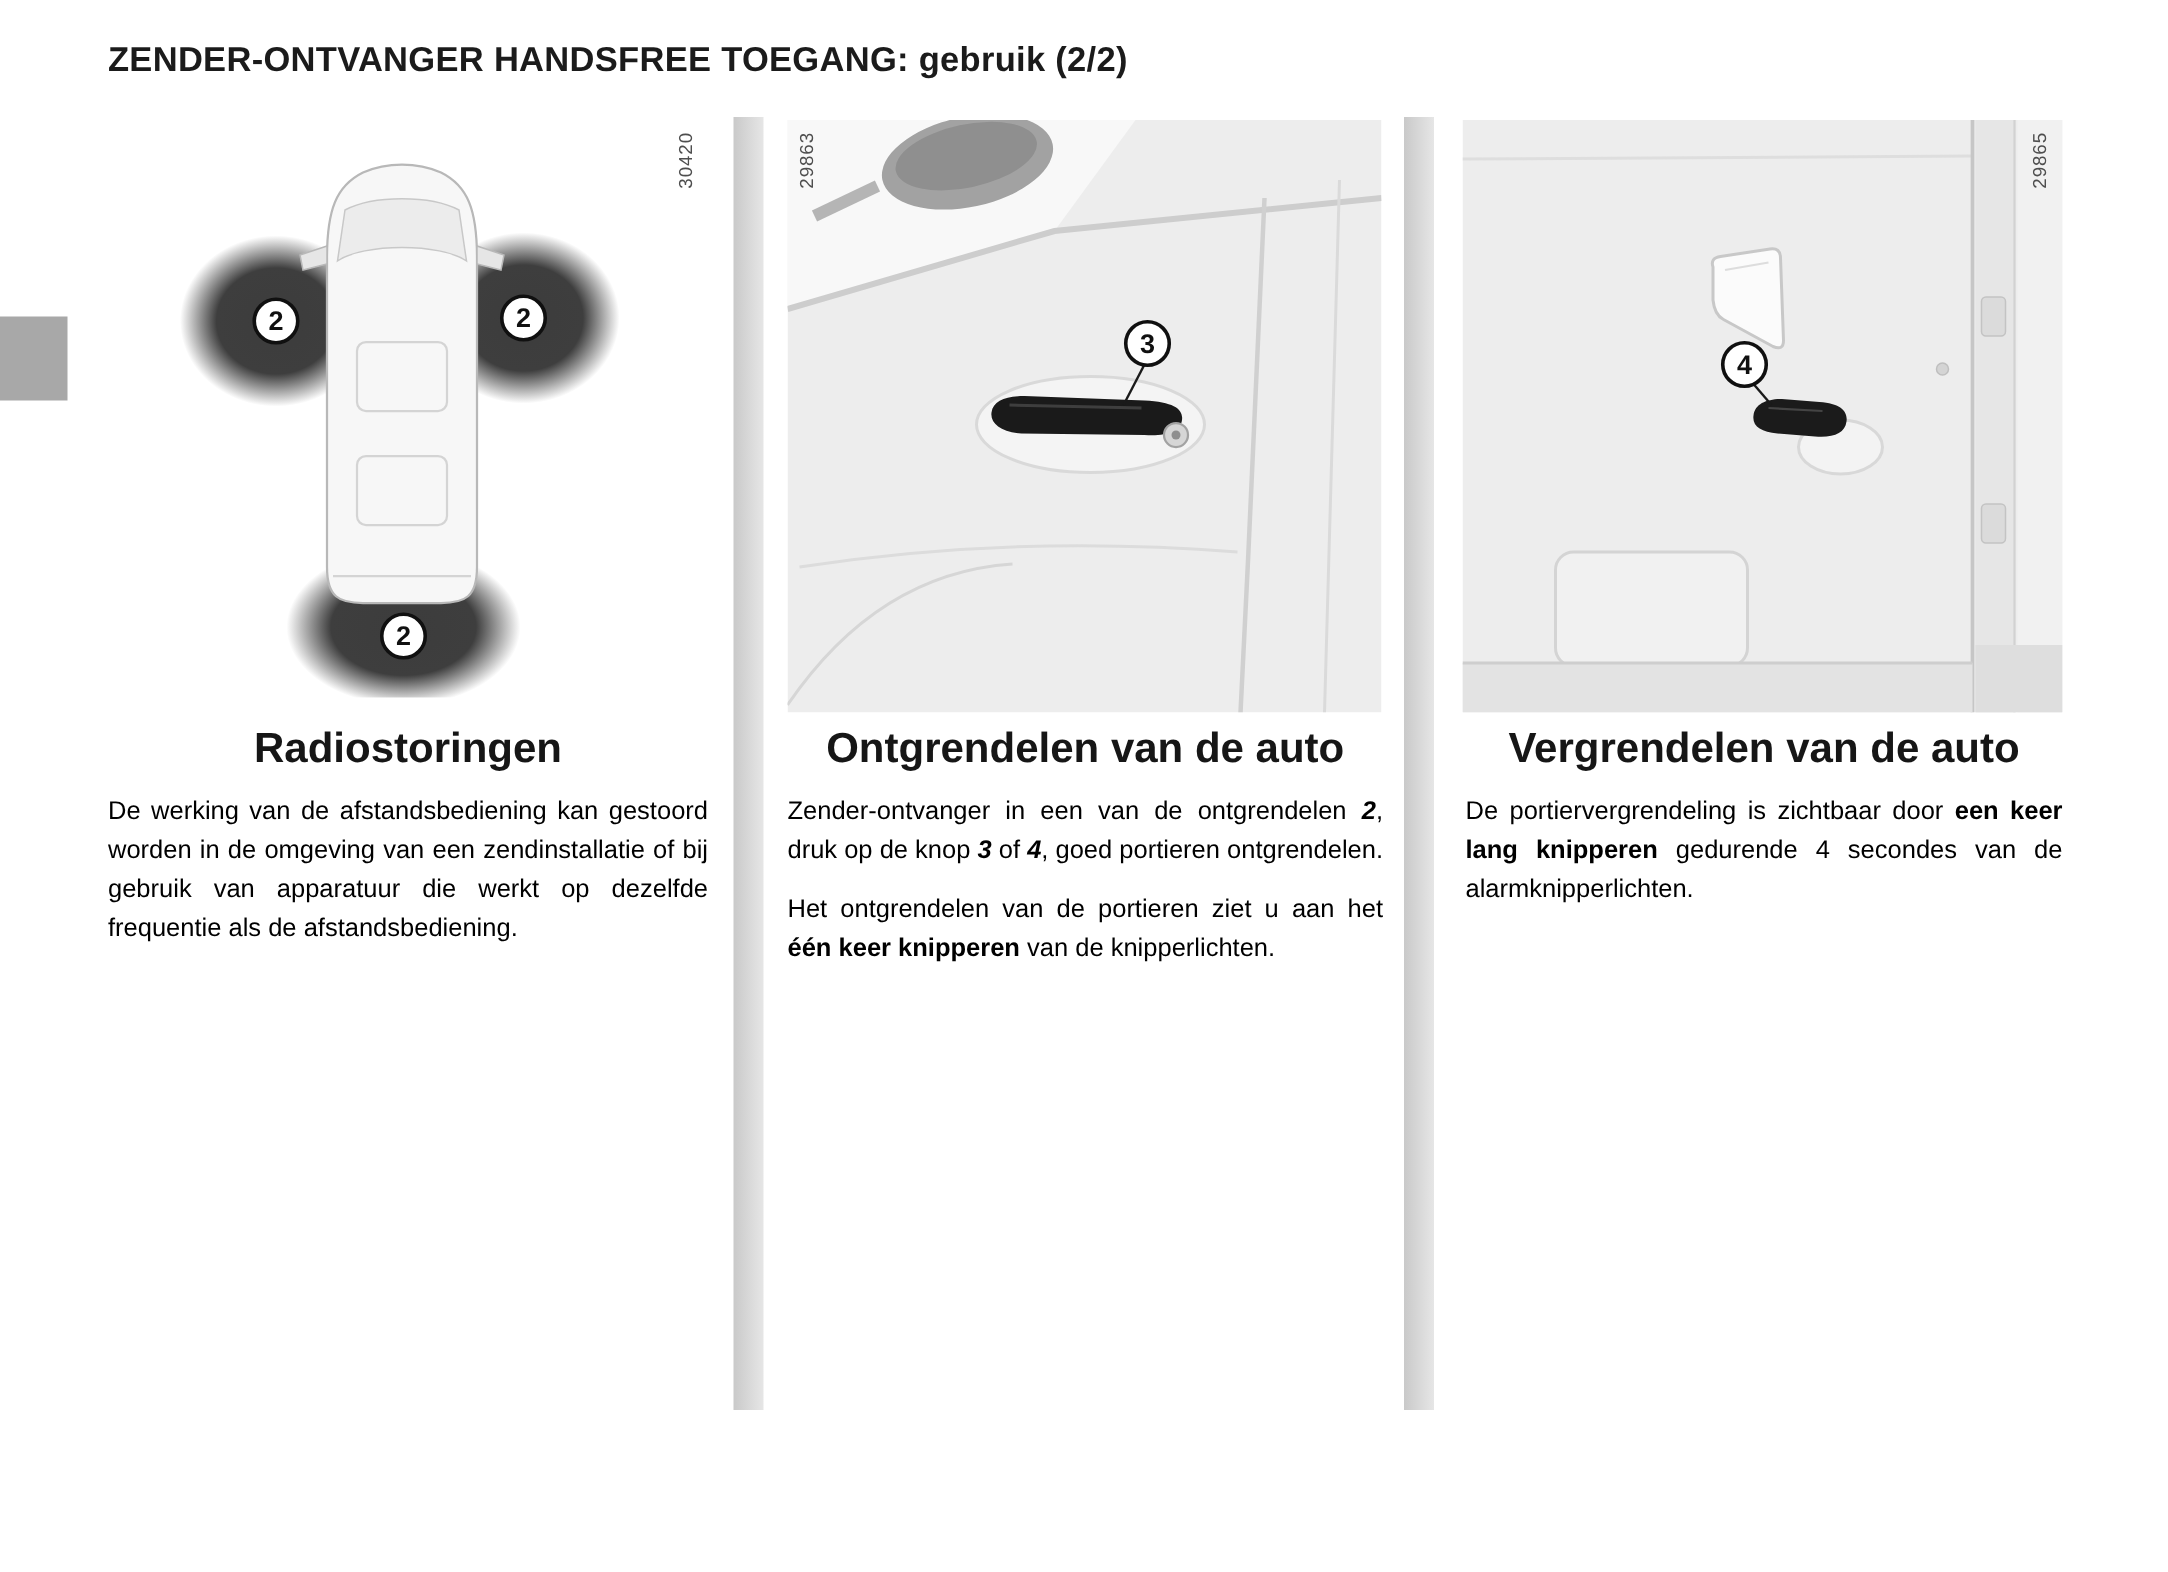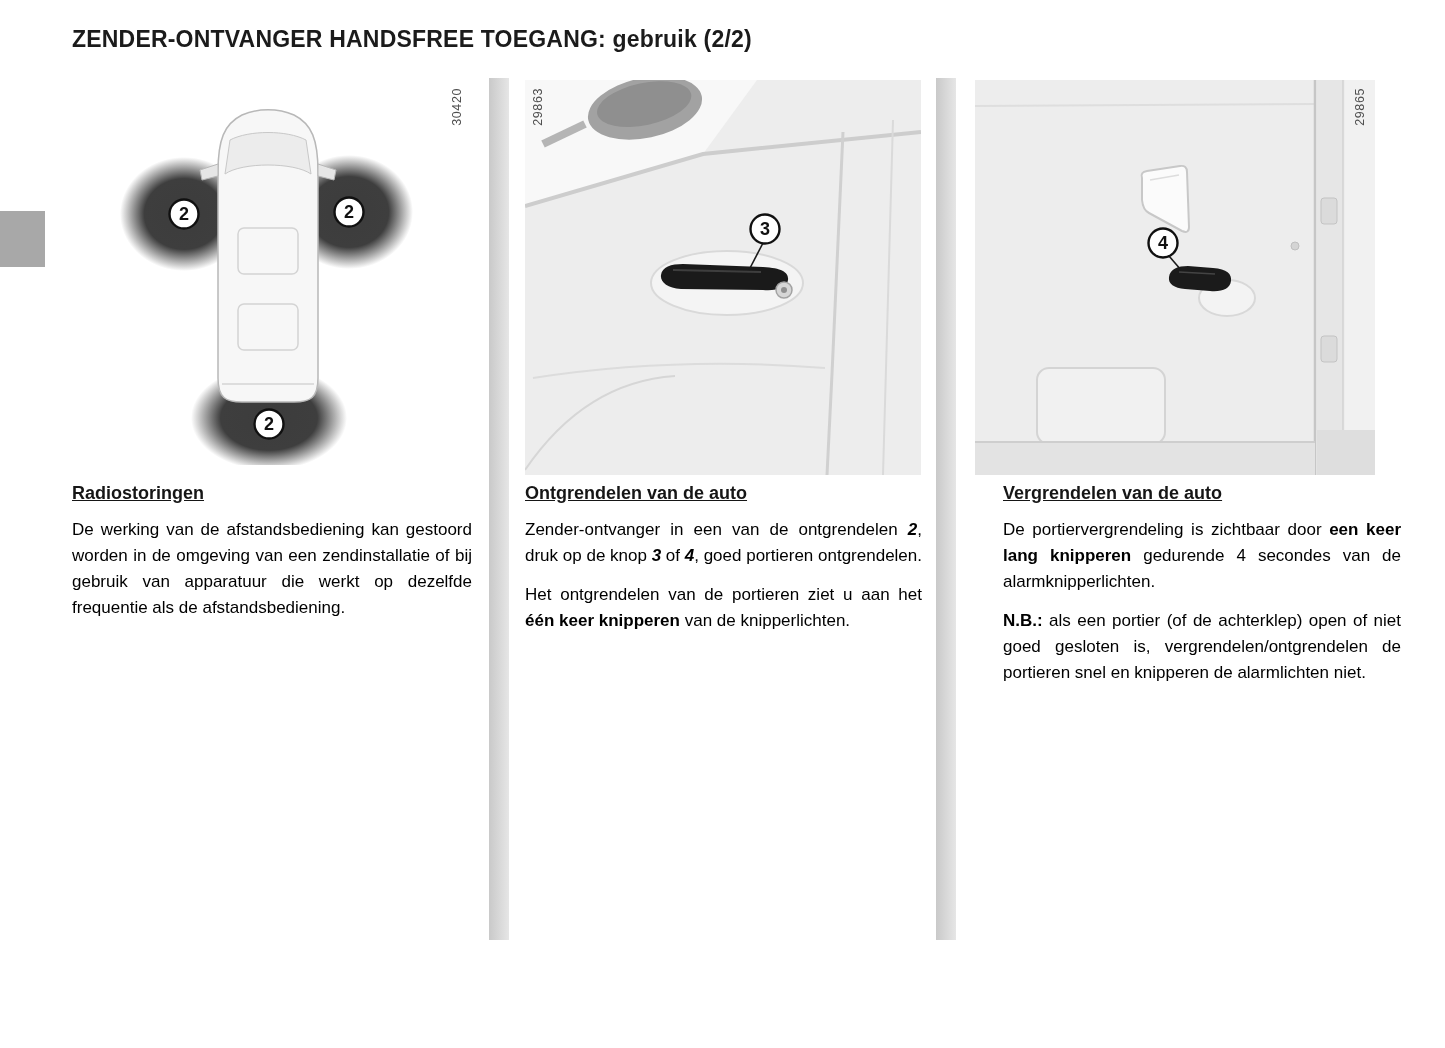"Radiostoringen" .col h2 { font-size: 18px -> 28px; text-align: left -> center; text-decoration: underline -> none }
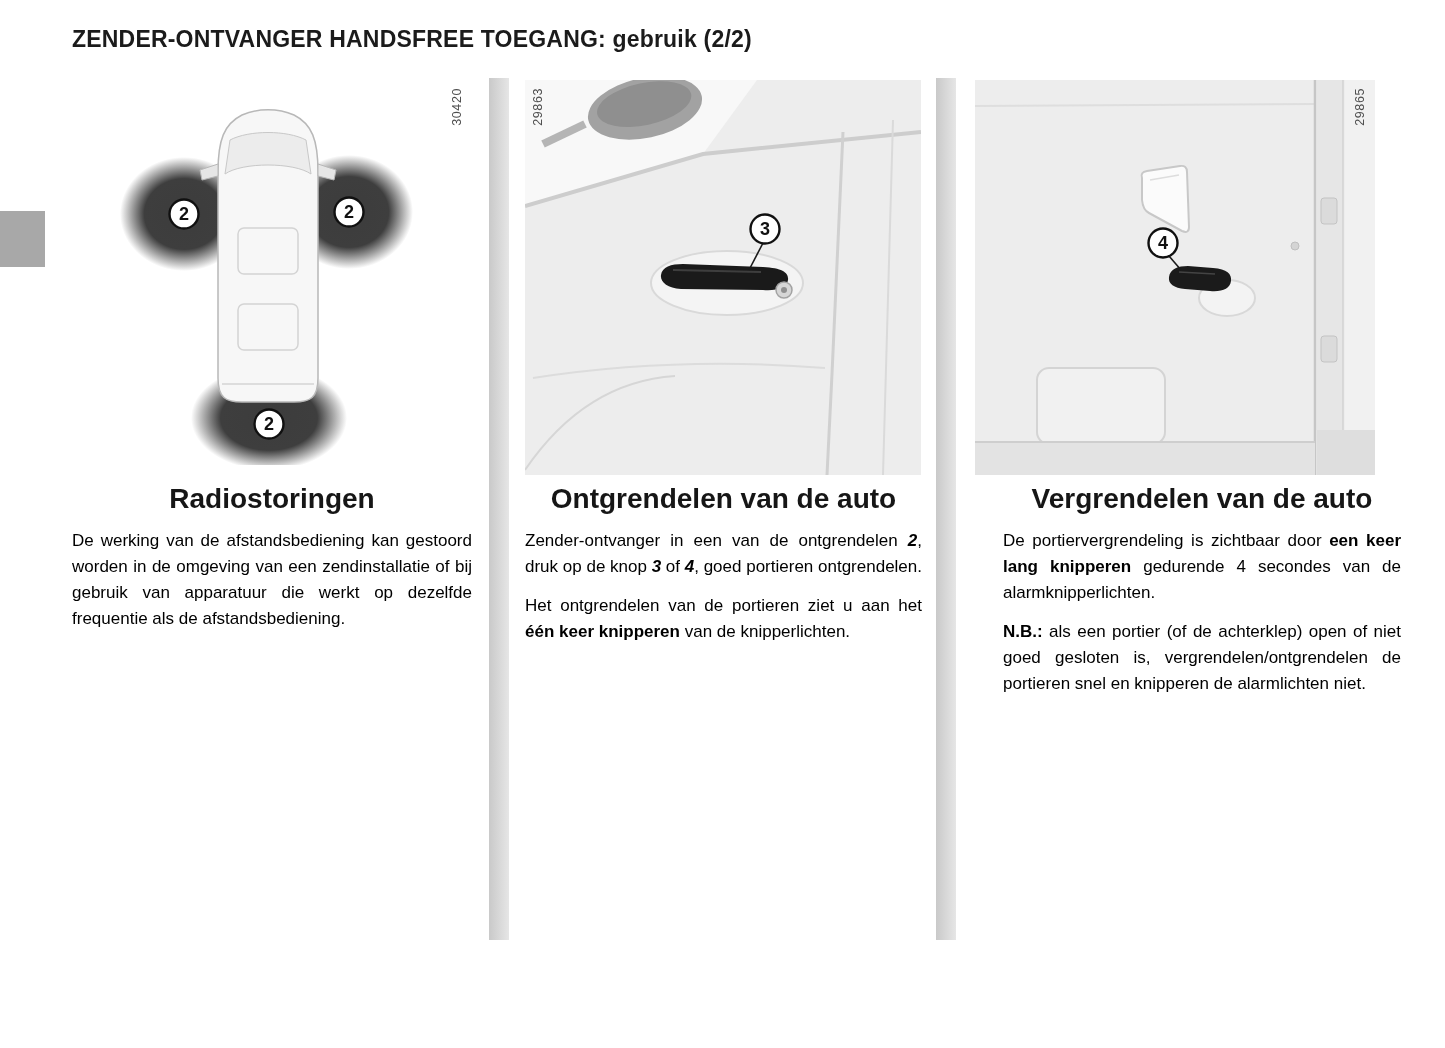"Vergrendelen van de auto" .col.c3 { left: 1003px -> 977px }
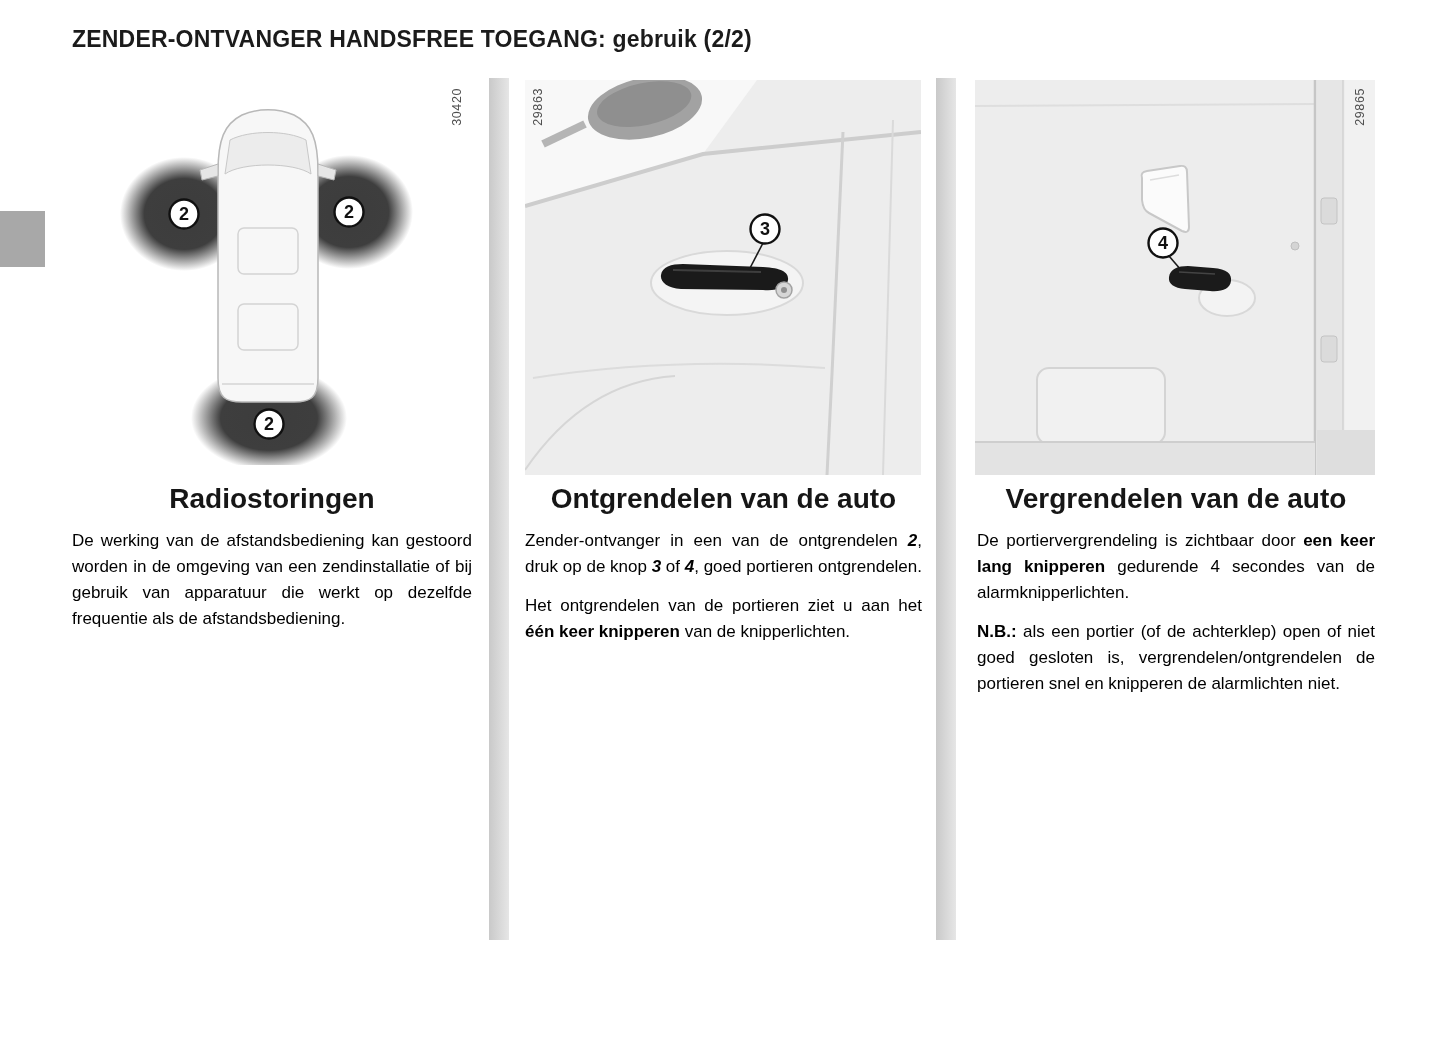"N.B.: als een portier (of" p { html: <p><span>N.B.:</span><span> als een portier (of de achterklep) open of niet goed gesloten is, vergrendelen/ontgrendelen de portieren snel en knipperen de alarmlichten niet.</span></p> -> none }
